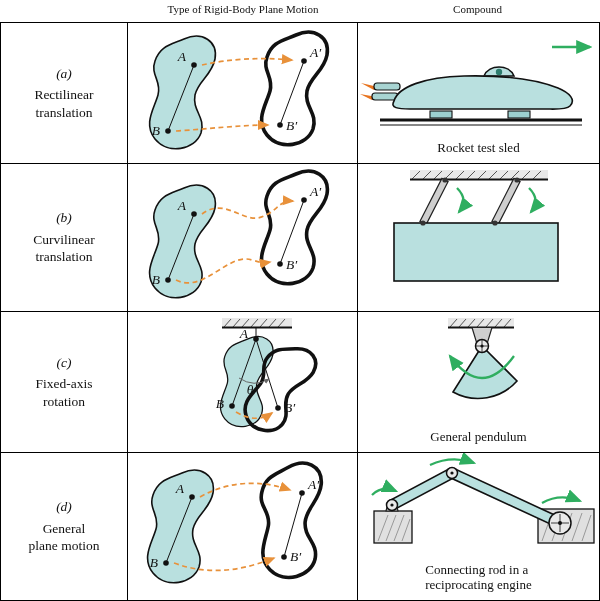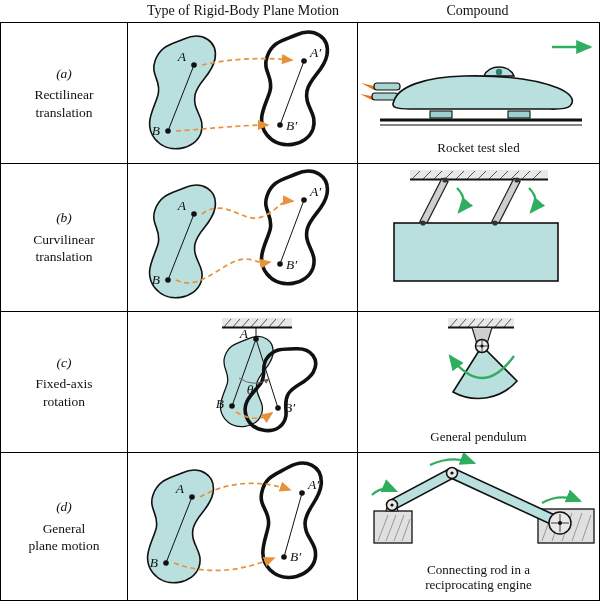"Type of Rigid-Body Plane Motion" .thead { font-size: 14px -> 11px }
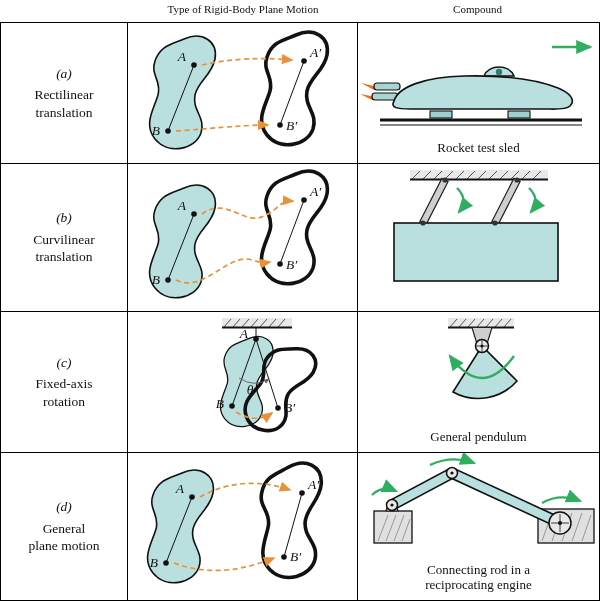"Rocket test sled" .caption { text-align: center -> left }
